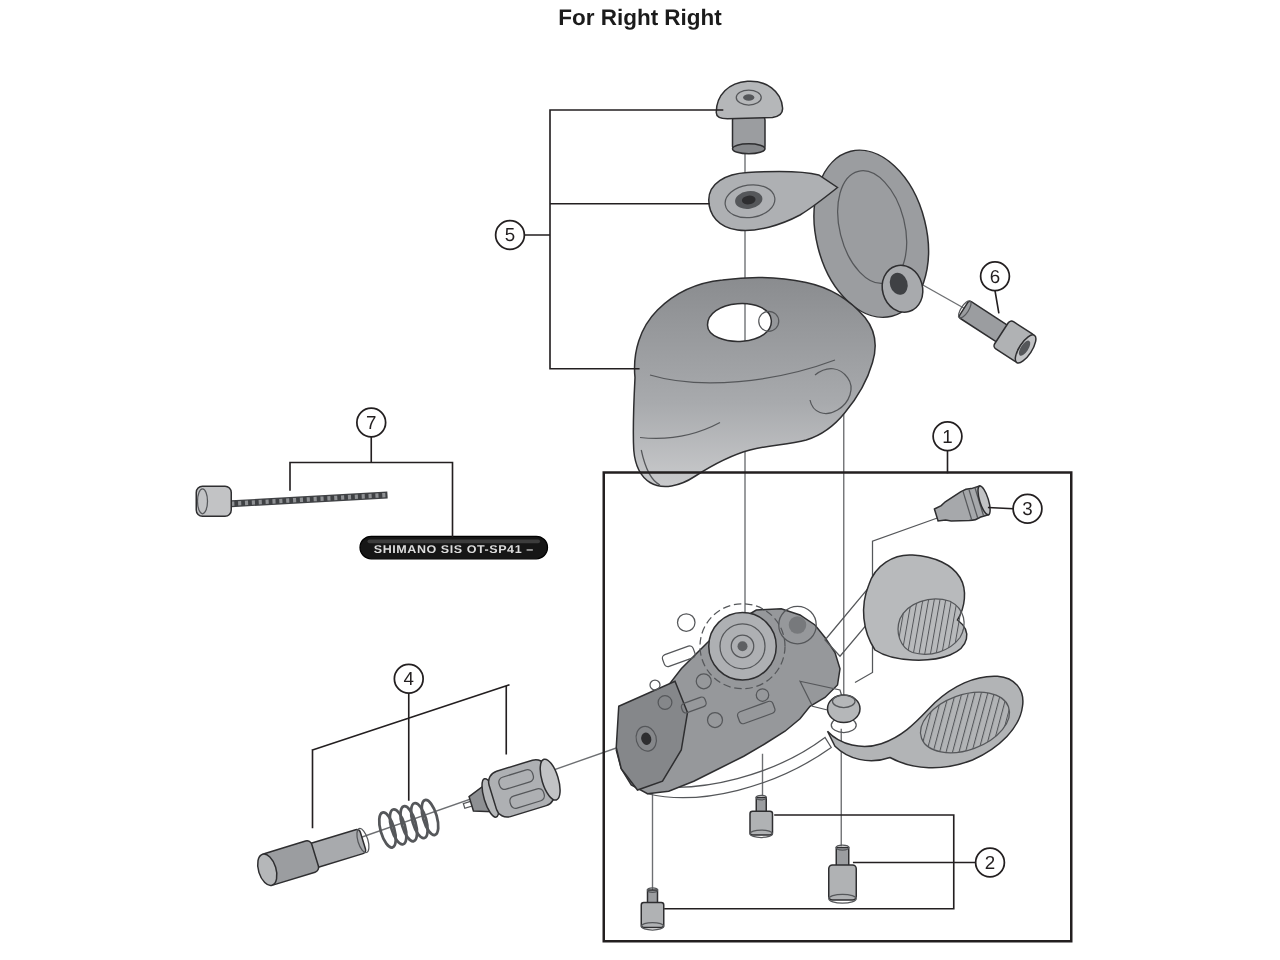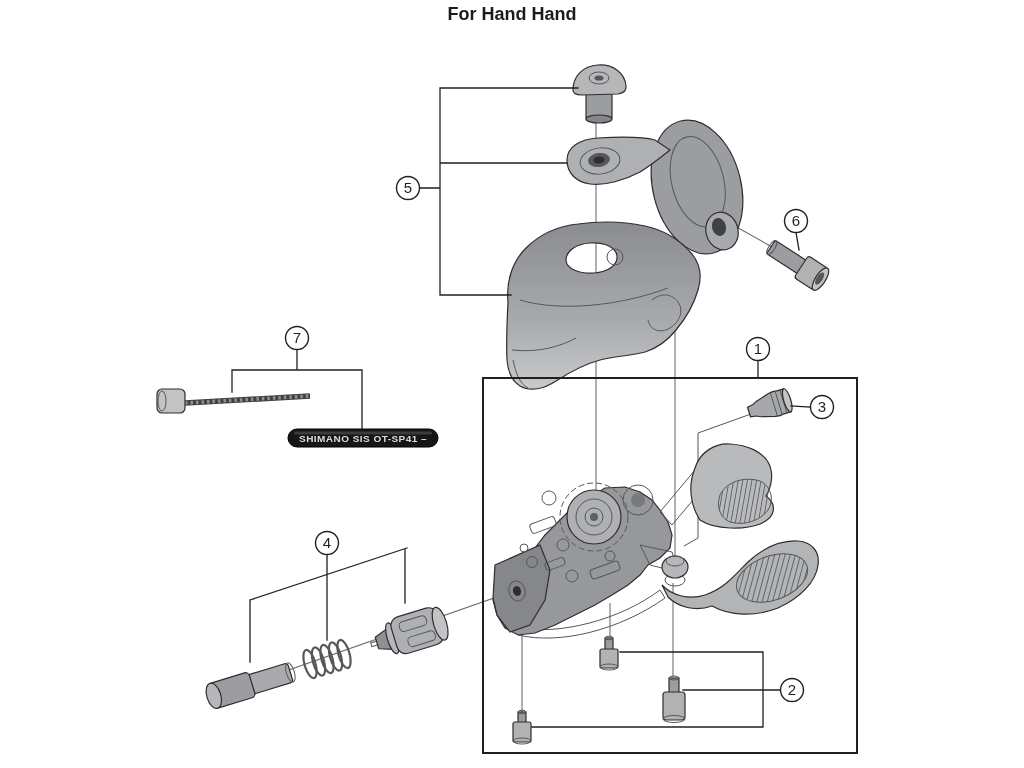"For Hand Hand" div { text: Hand Hand -> Right Right }
